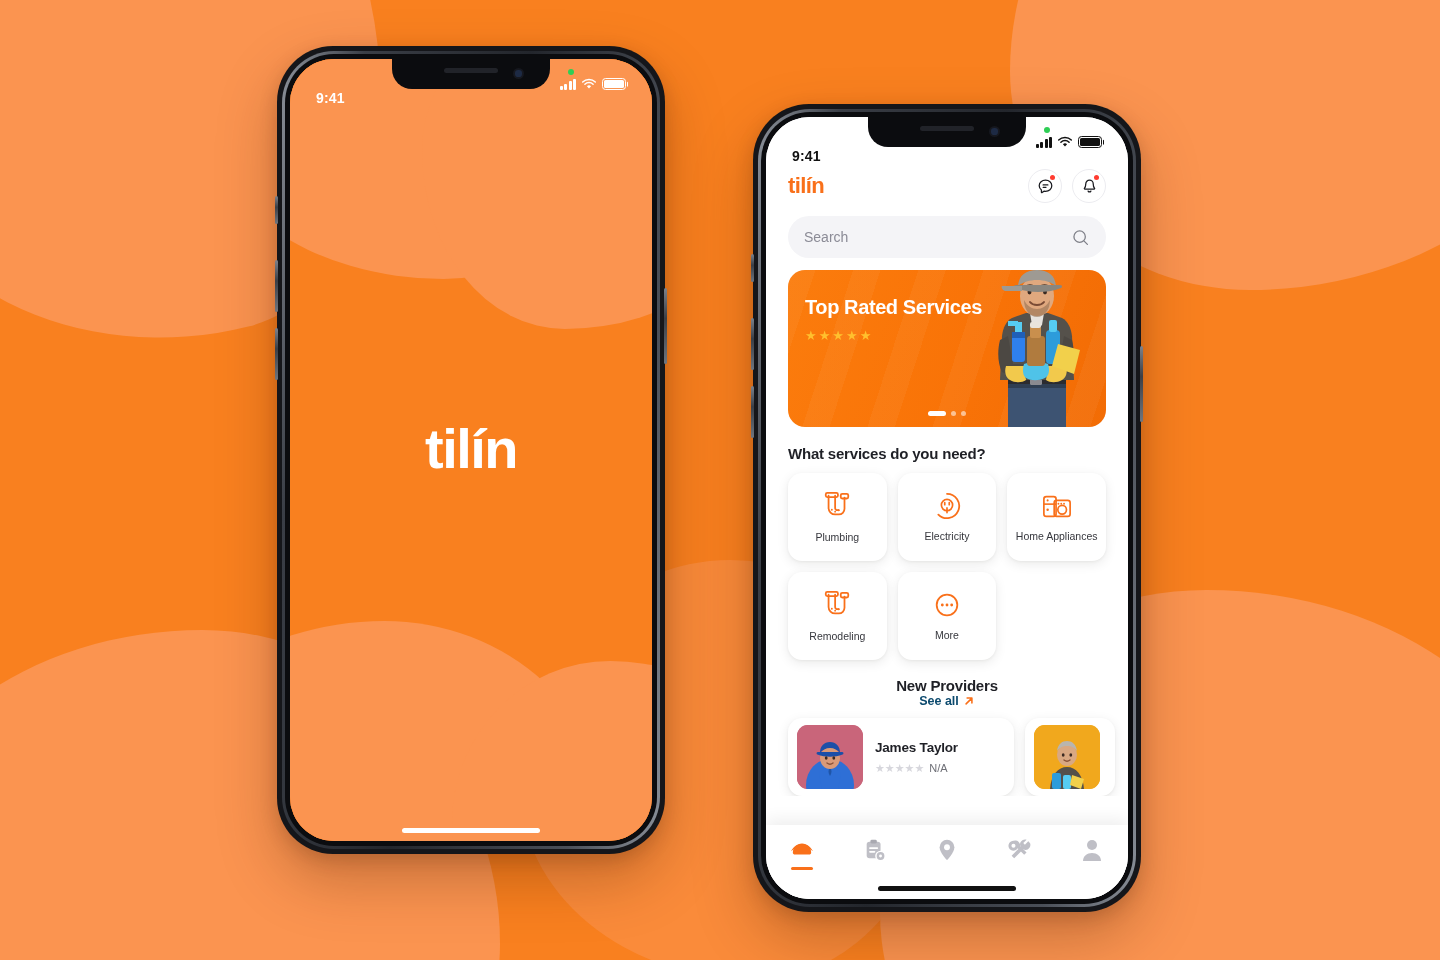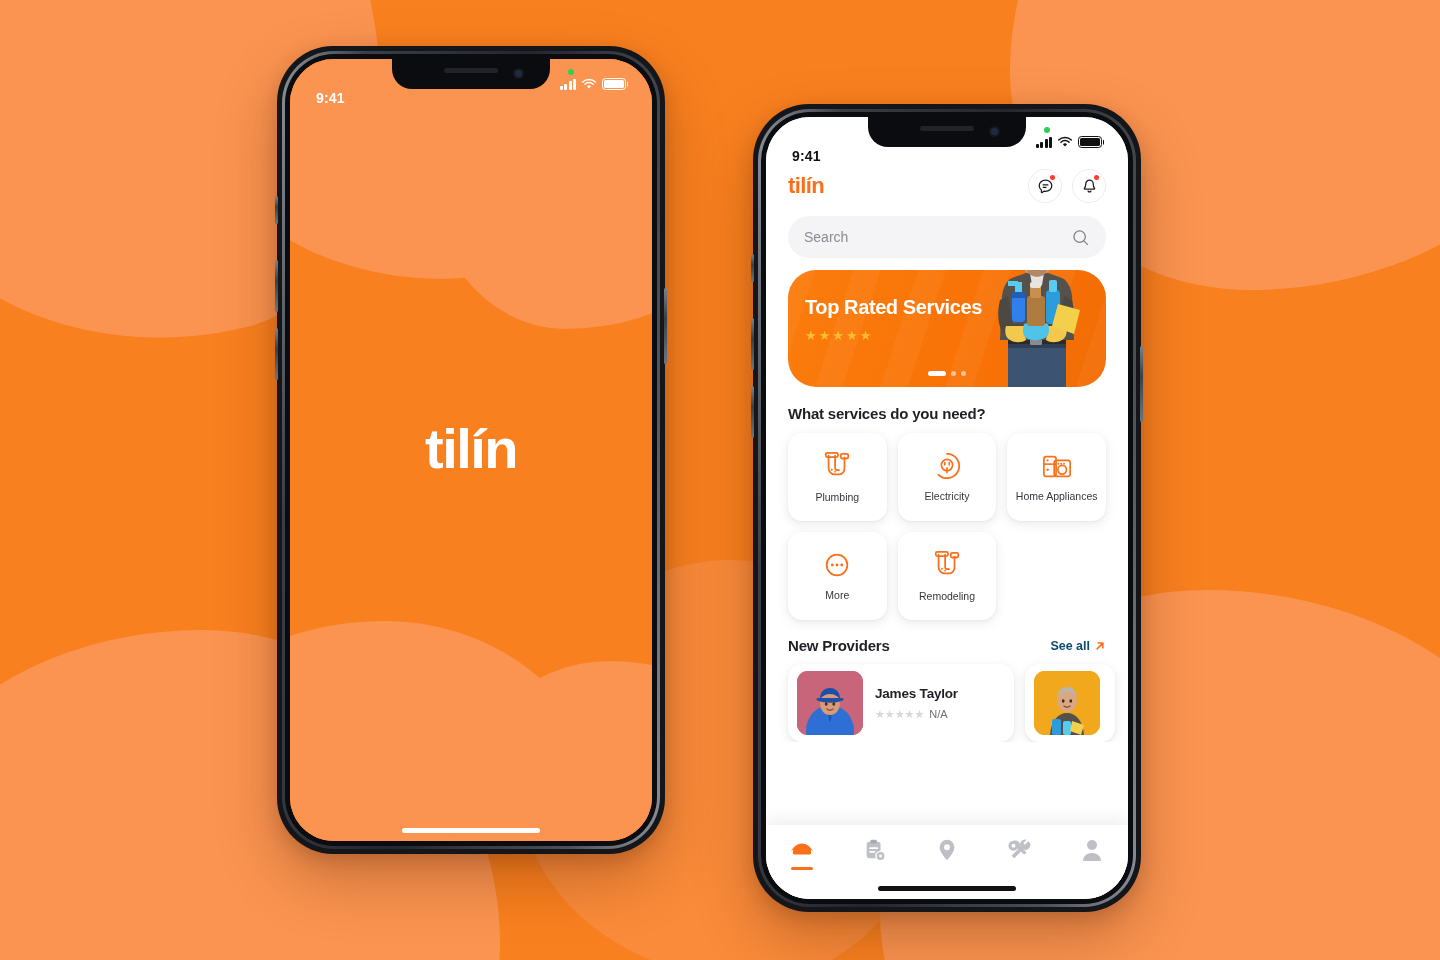"Top Rated Services" .banner { border-radius: 28px -> 17px; height: 117px -> 157px }
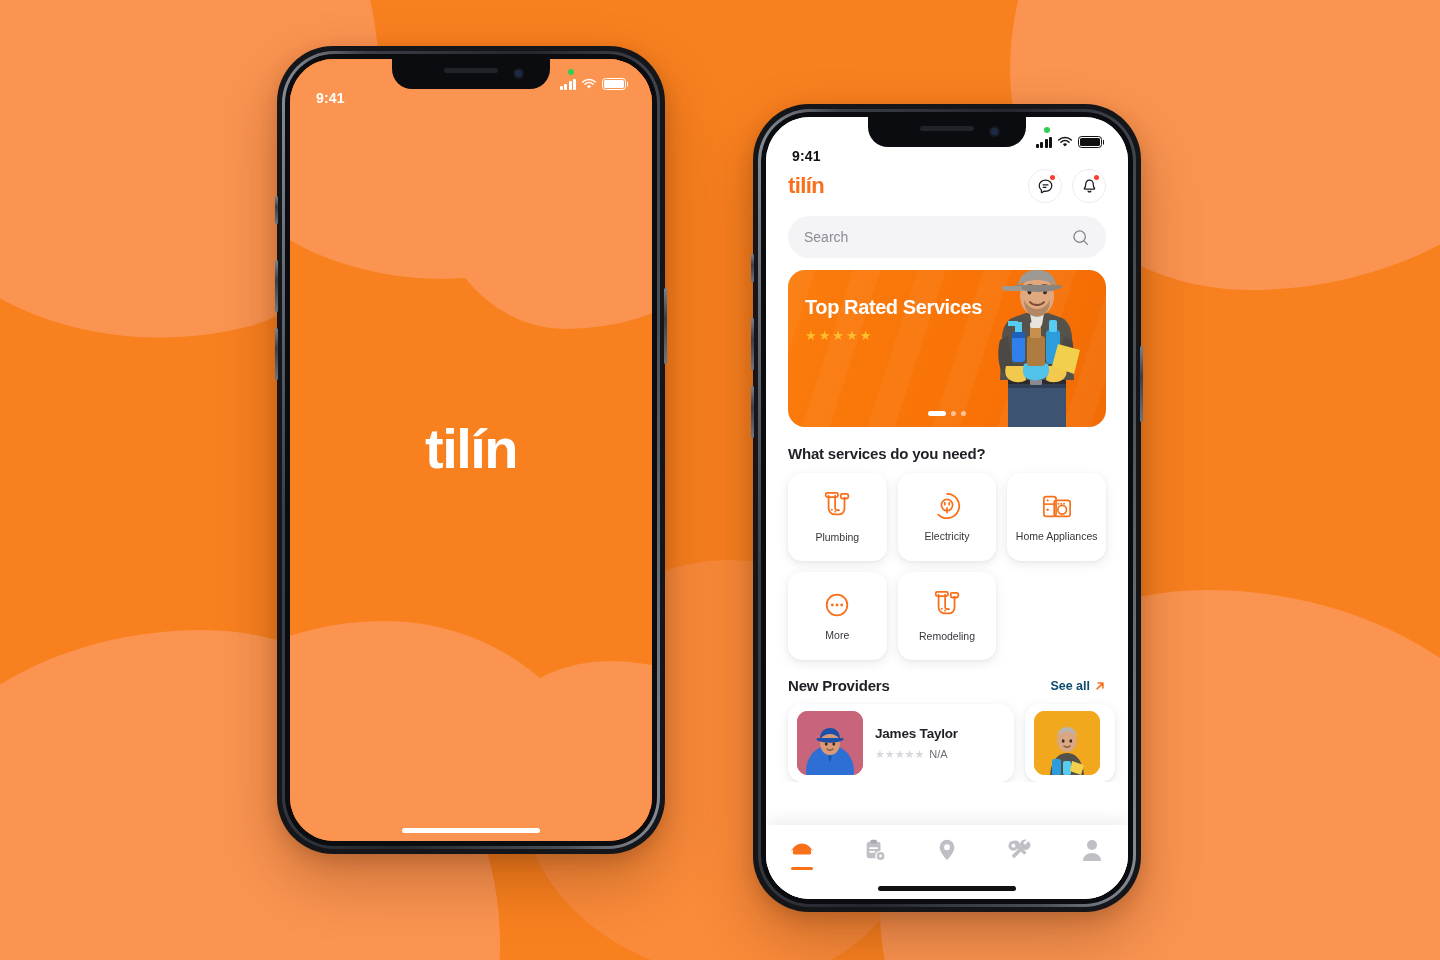"More" div.svc-tile { order: before "Remodeling" -> after "Remodeling" }
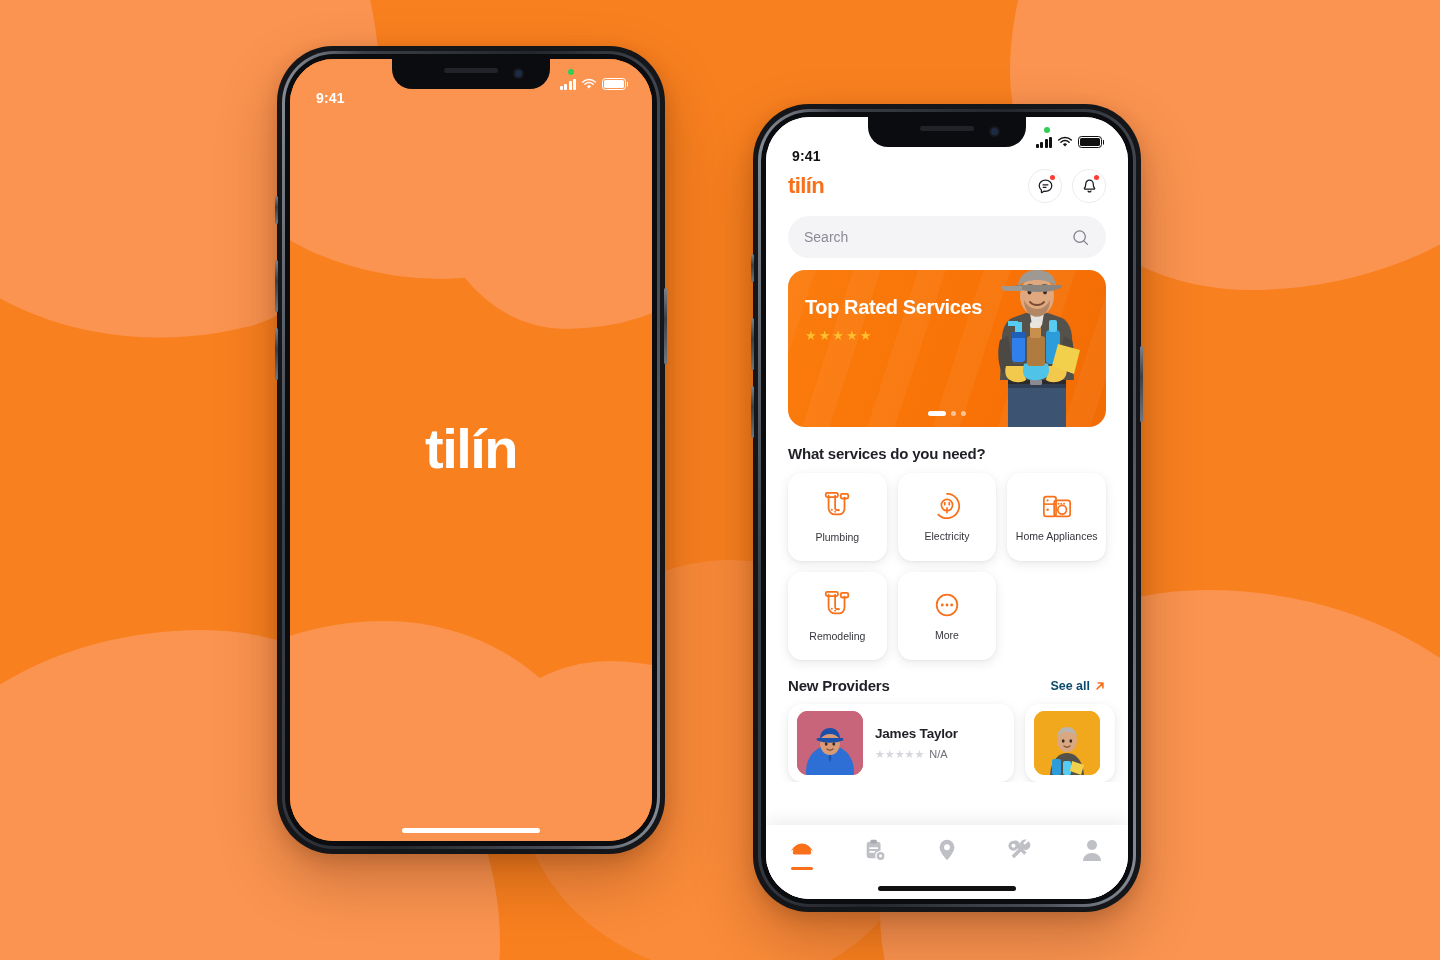"New Providers" .providers-head { flex-direction: none -> column }
